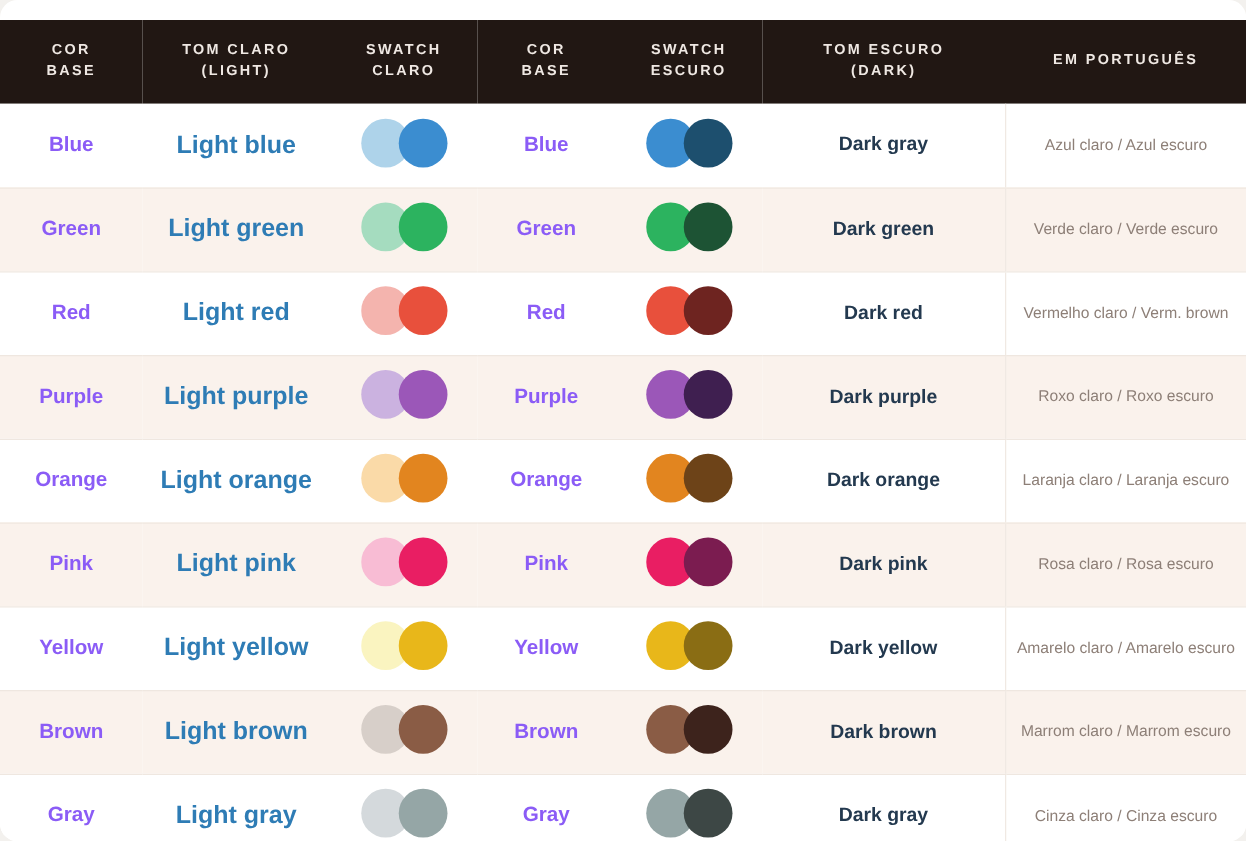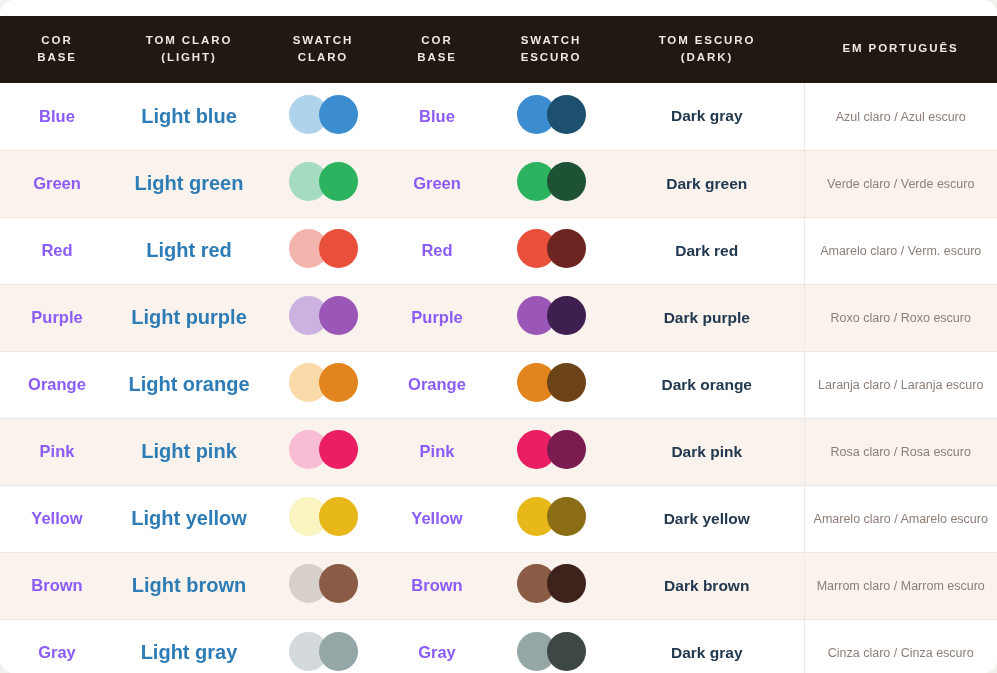"Amarelo claro / Verm. escuro" span.cell-pt { text: Amarelo claro / Verm. escuro -> Vermelho claro / Verm. brown }
